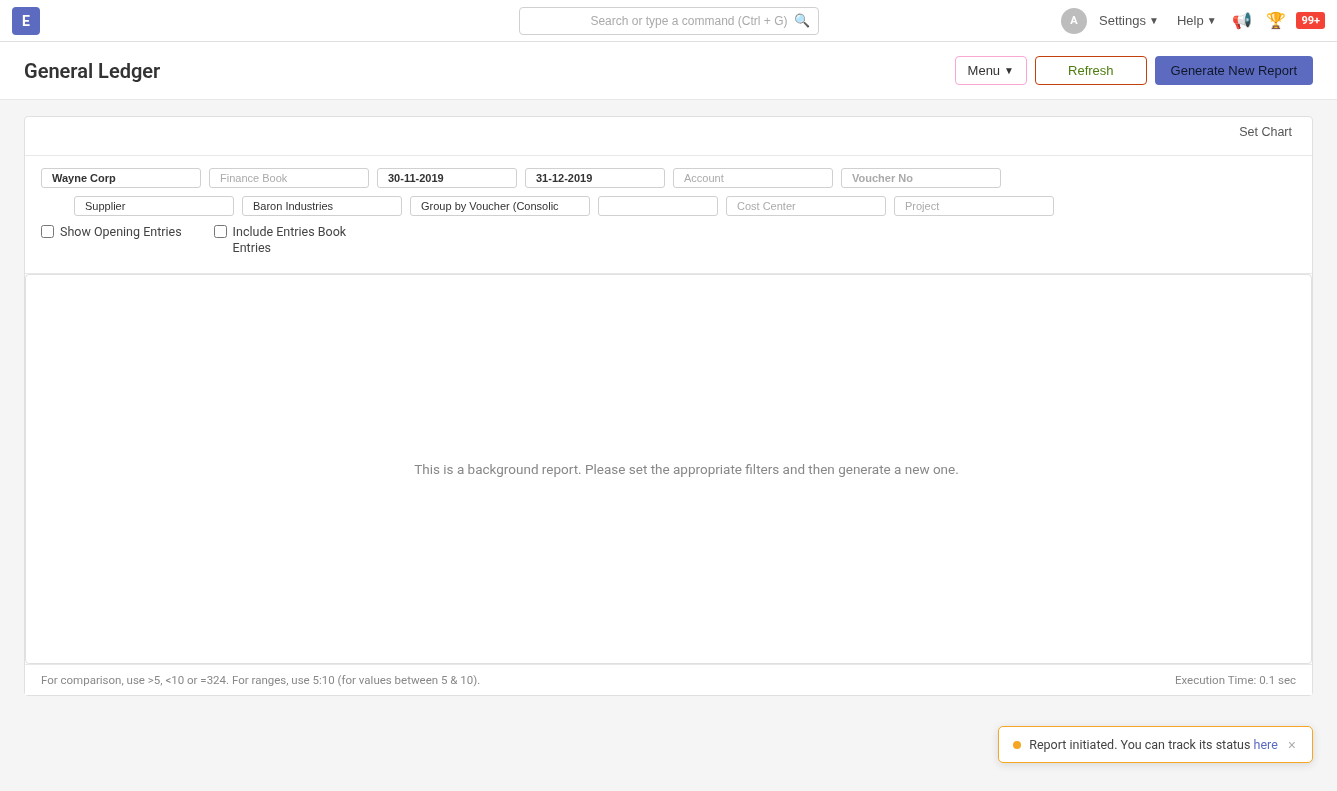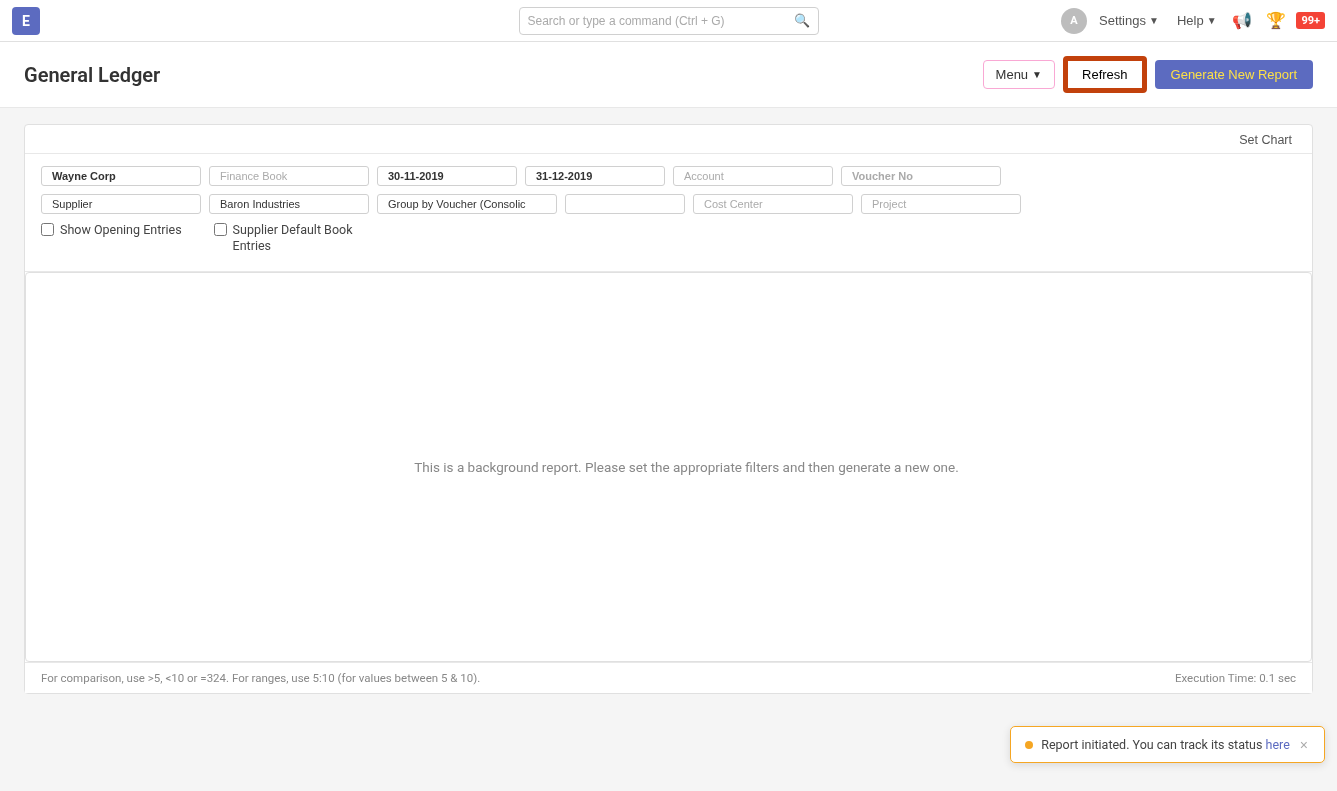"Search or type a command" .navbar-search input { text-align: none -> right }
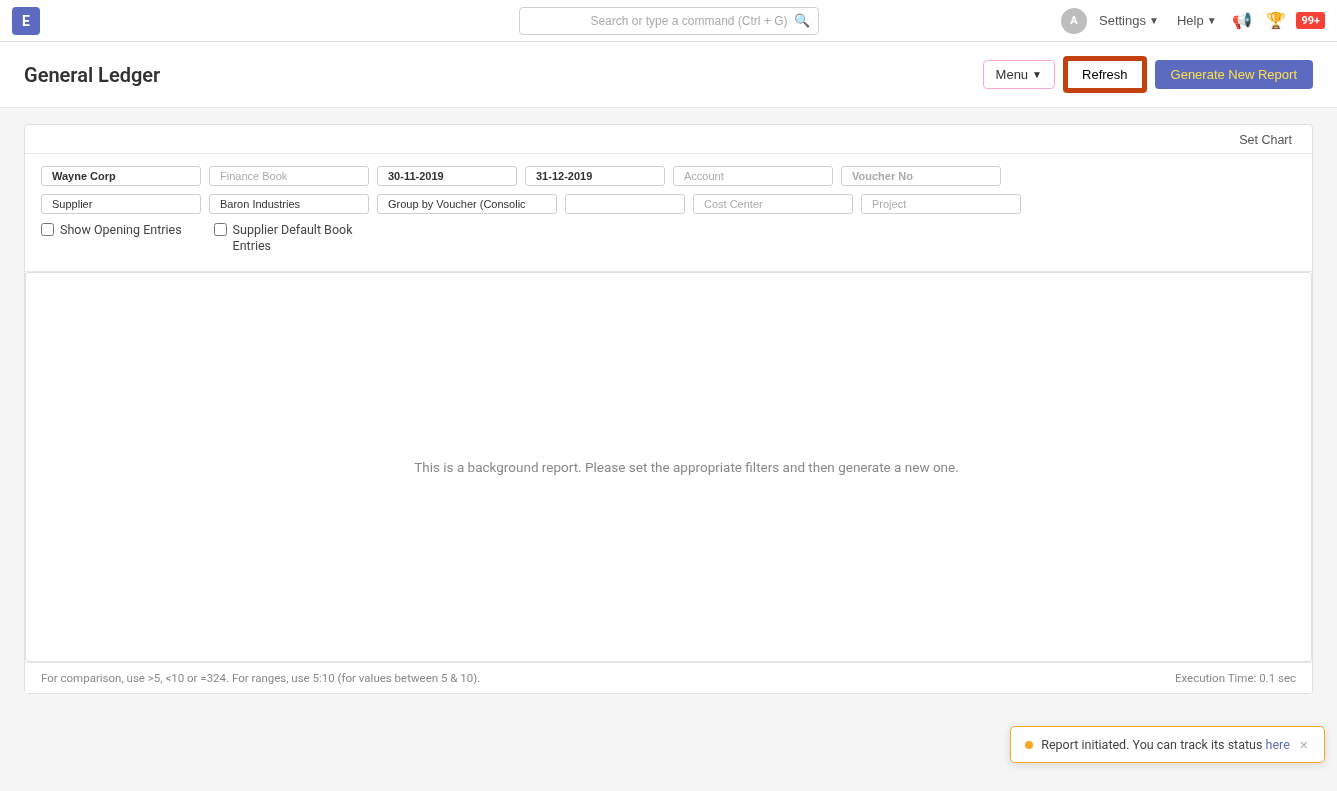"Refresh" .btn-refresh { border: 5px solid #c2410c -> 1px solid #c2410c; color: #000000 -> #4d7c0f; padding: 6px 14px -> 6px 32px }
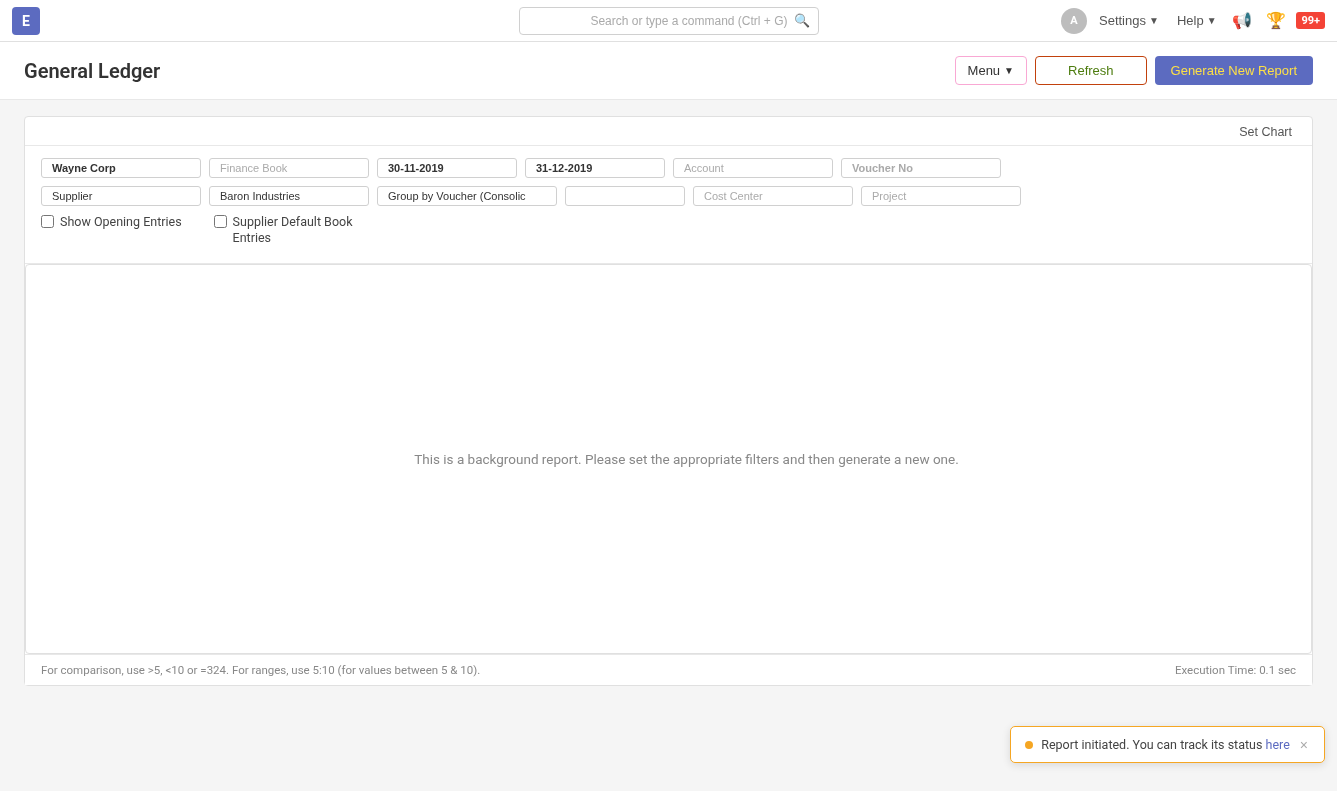"Generate New Report" .btn-generate { color: #fde047 -> #0f172a }
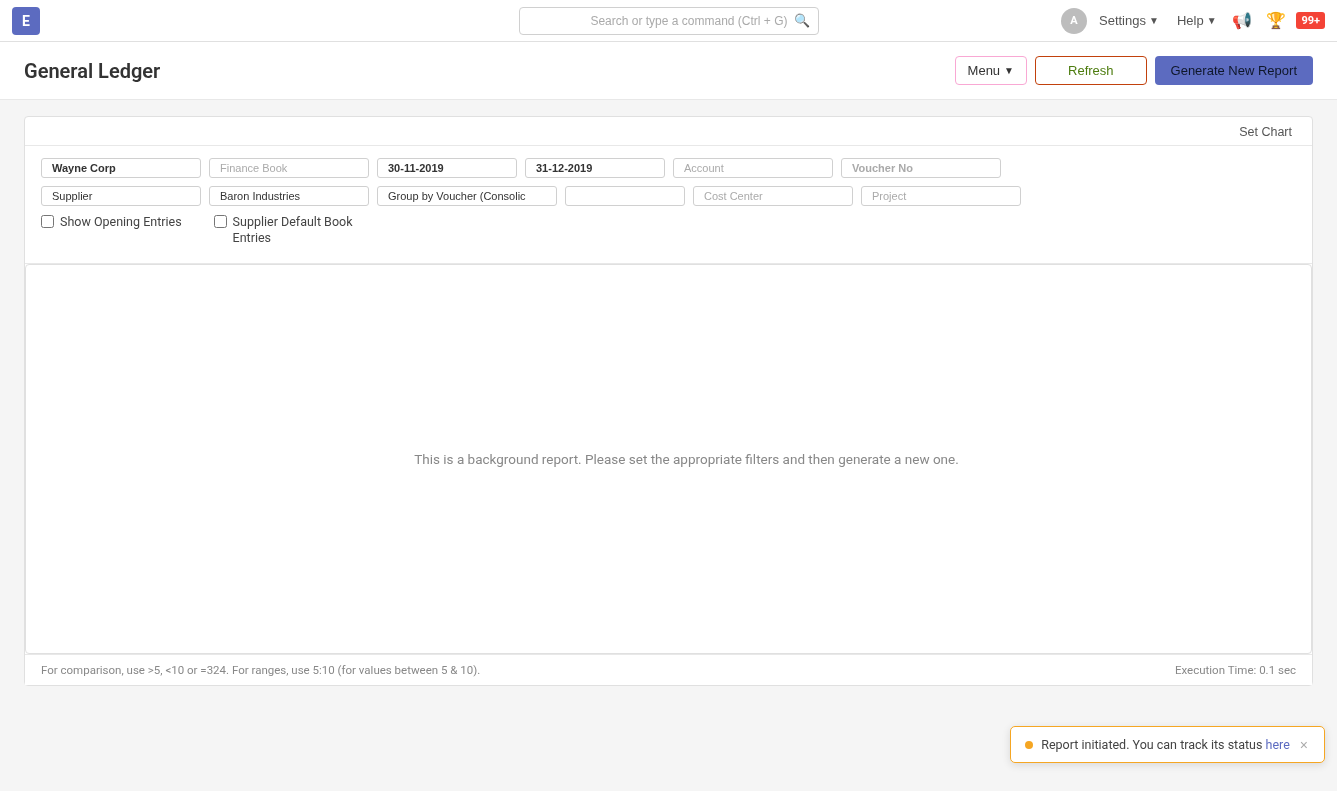"Set Chart" .report-wrapper .set-chart-row { padding: 6px 16px 4px -> 6px 16px 14px }
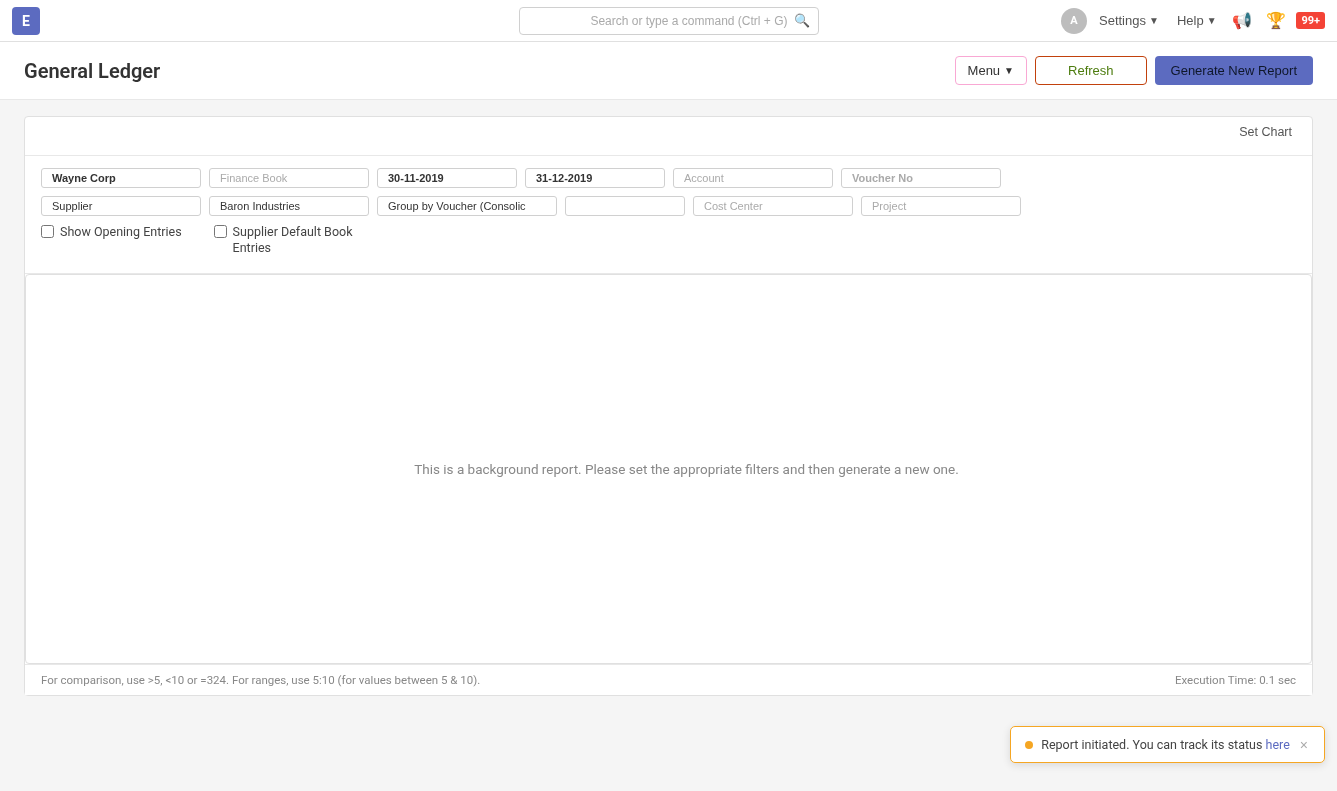"Supplier" .filter-input-party { margin-left: none -> 33px }
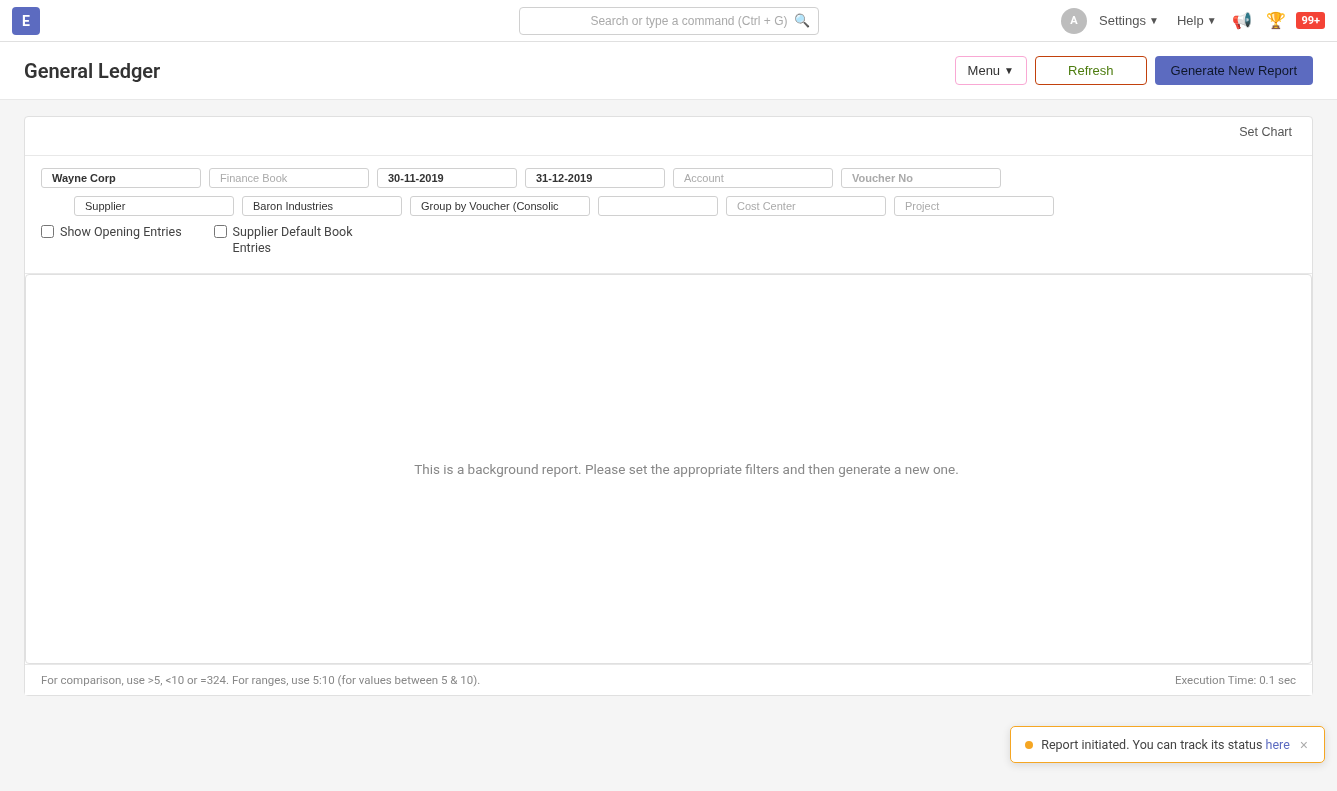"Supplier Default Book" span { text: Supplier Default -> Include Entries }
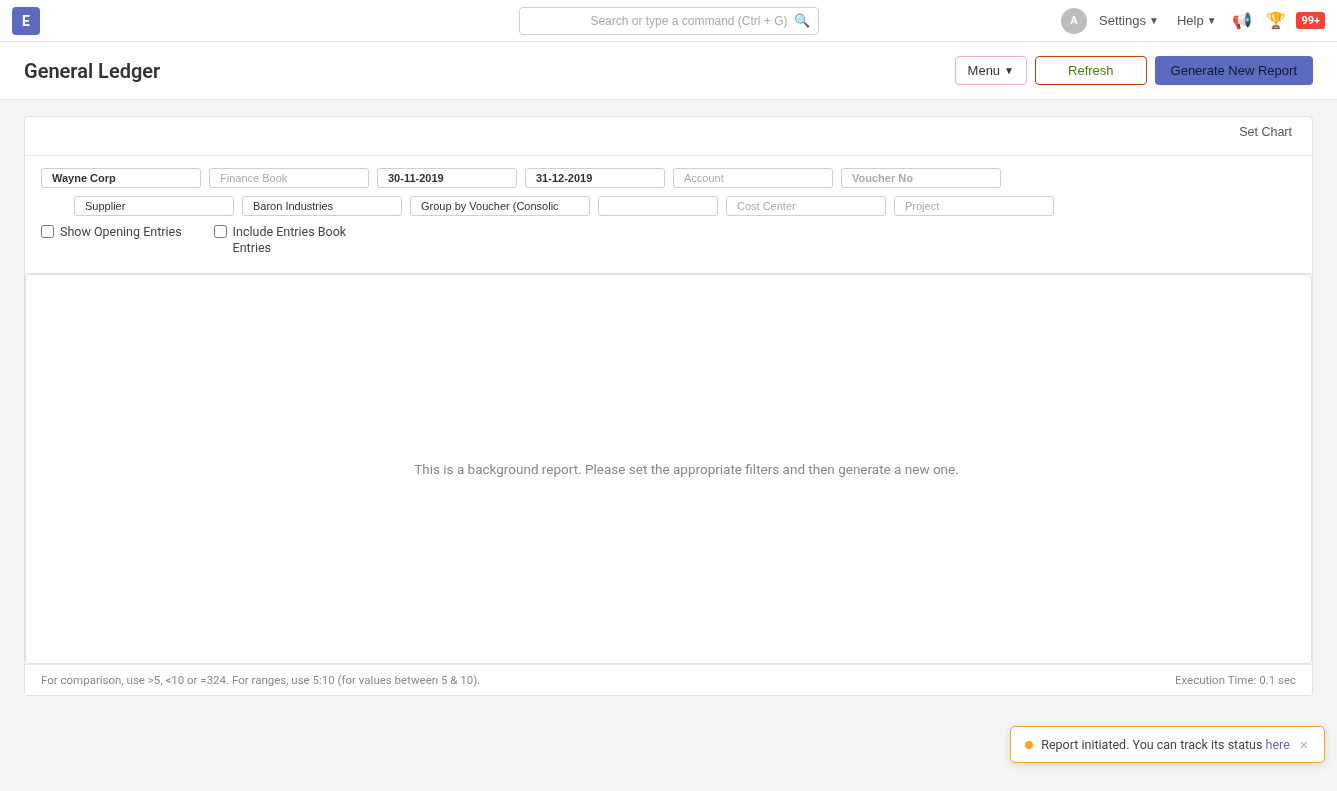"Report initiated. You can track" .toast-container { right: 12px -> 24px }
